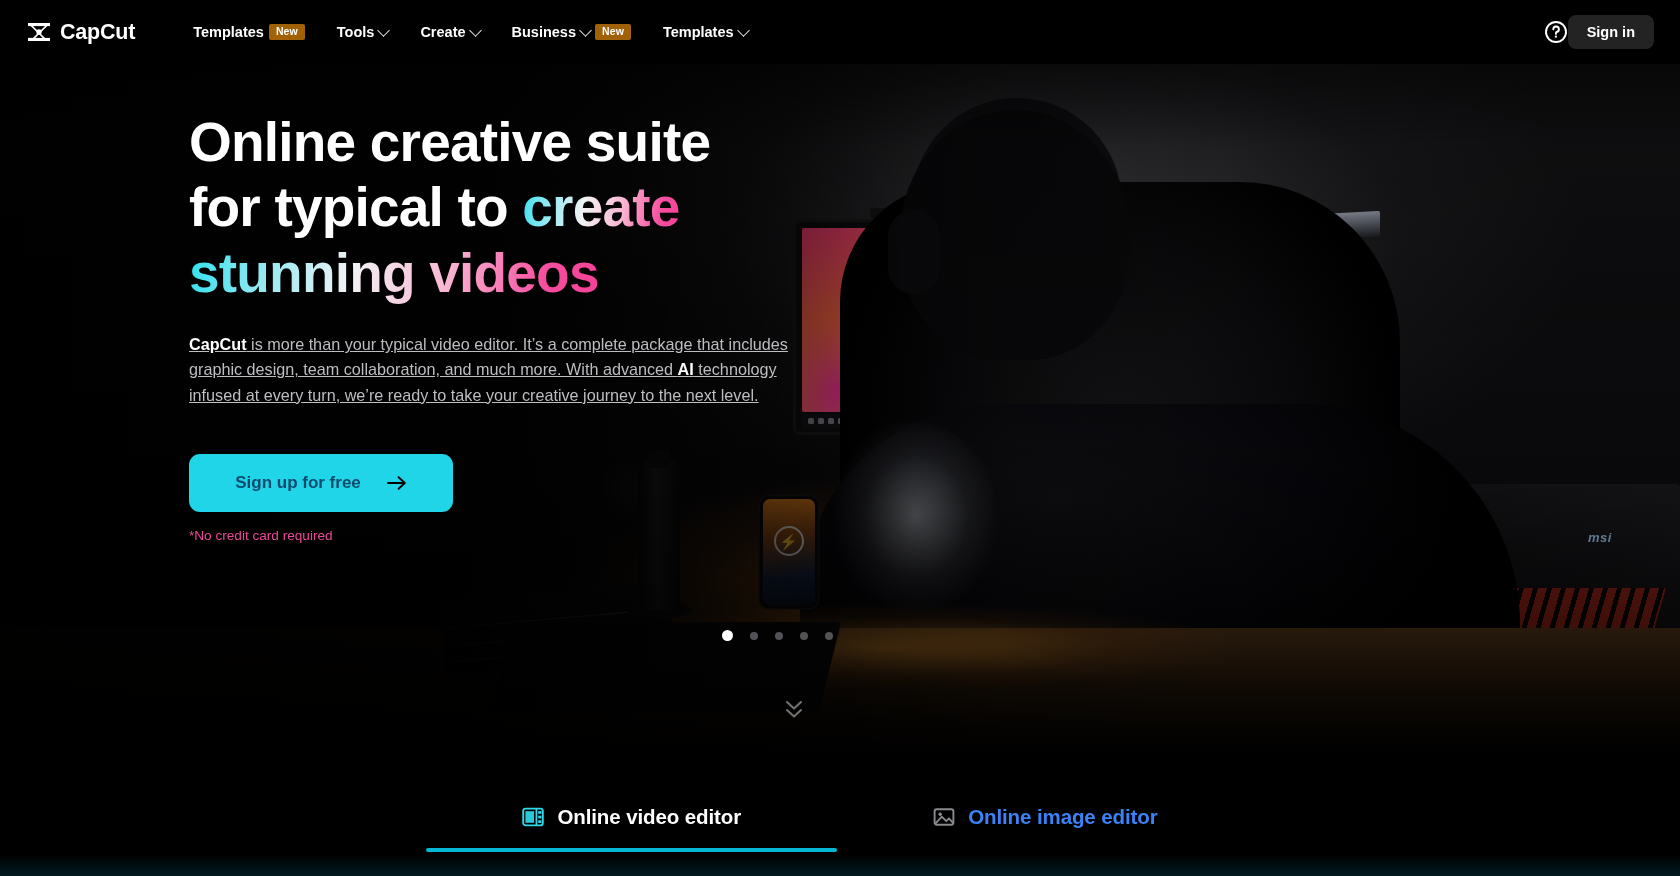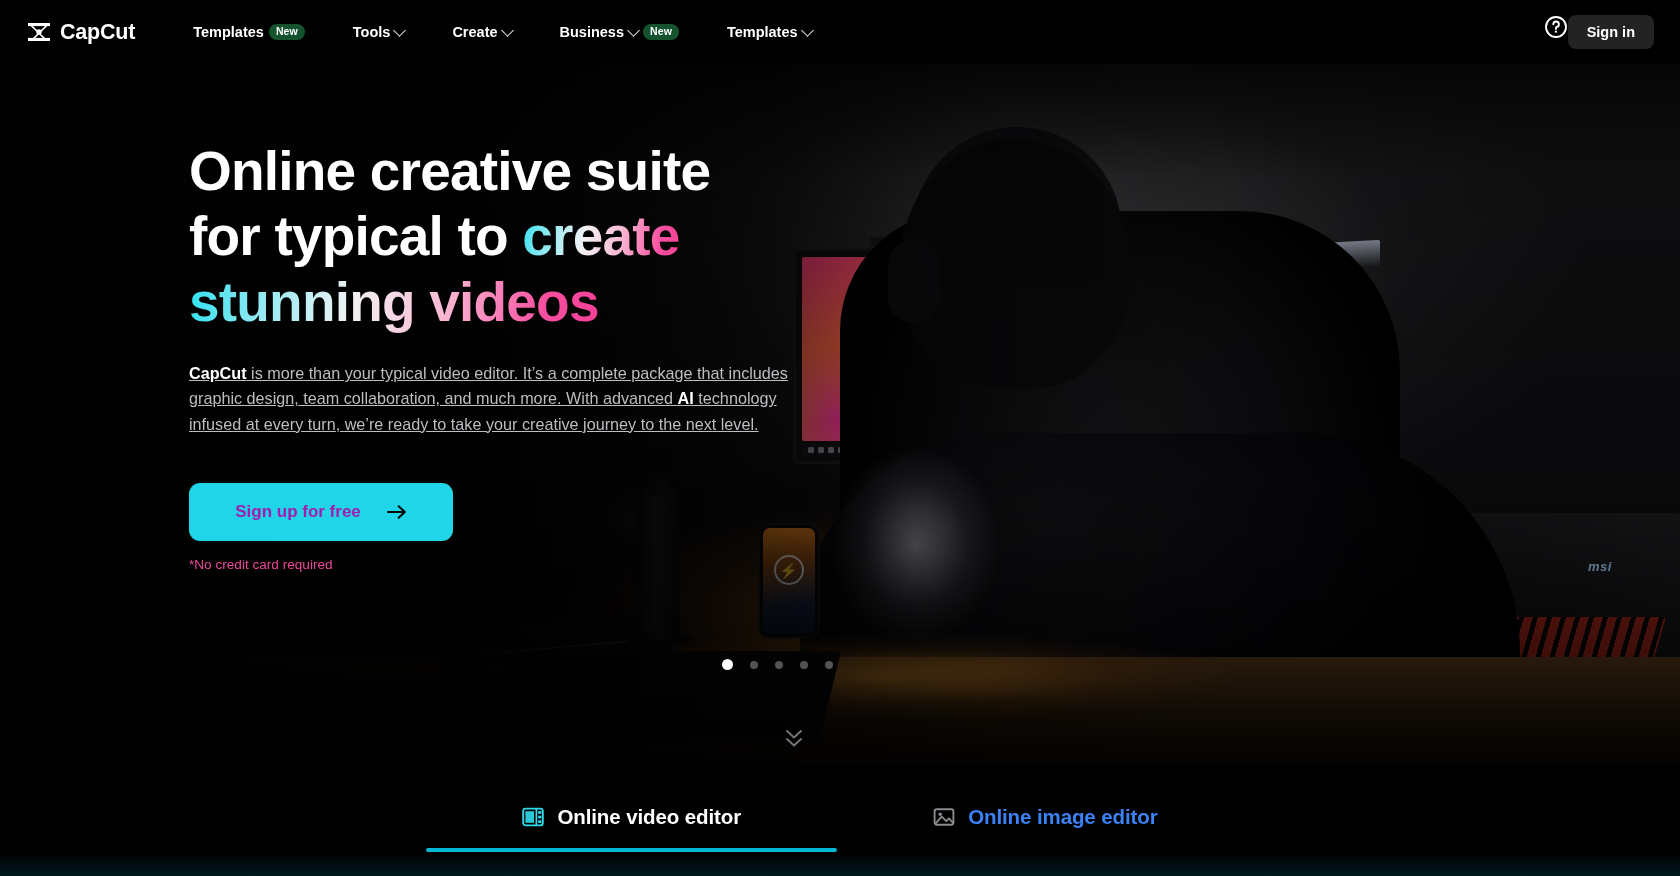"Templates" .nav-links { gap: 16px -> 0px }
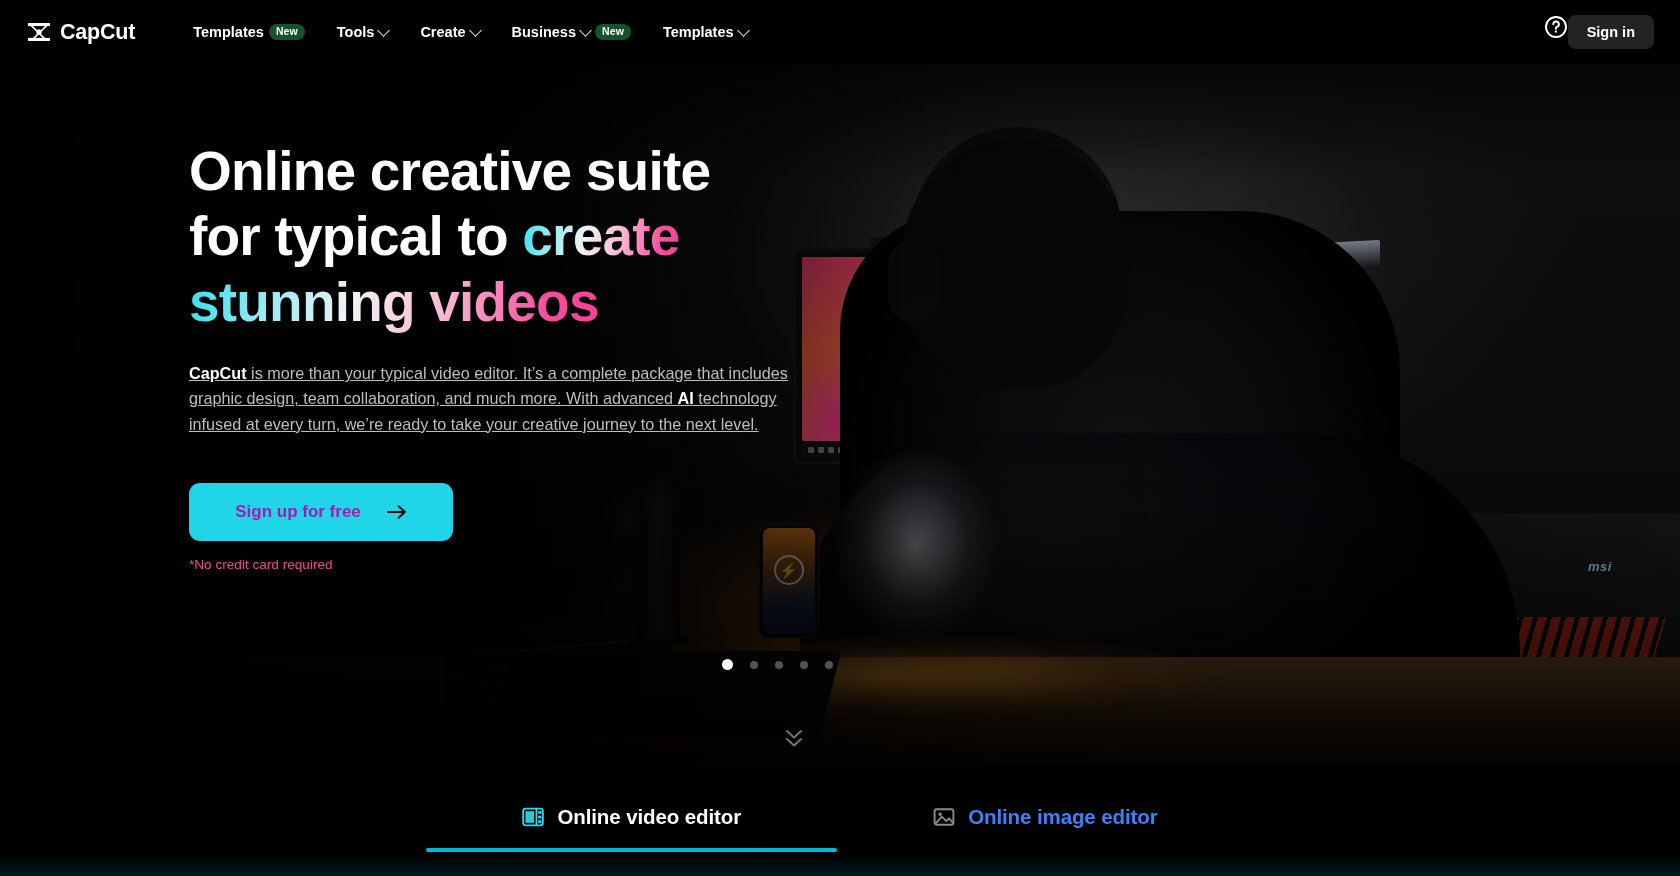"New" .badge-new { background: #14532d -> #a16207; border-radius: 8px -> 2px }
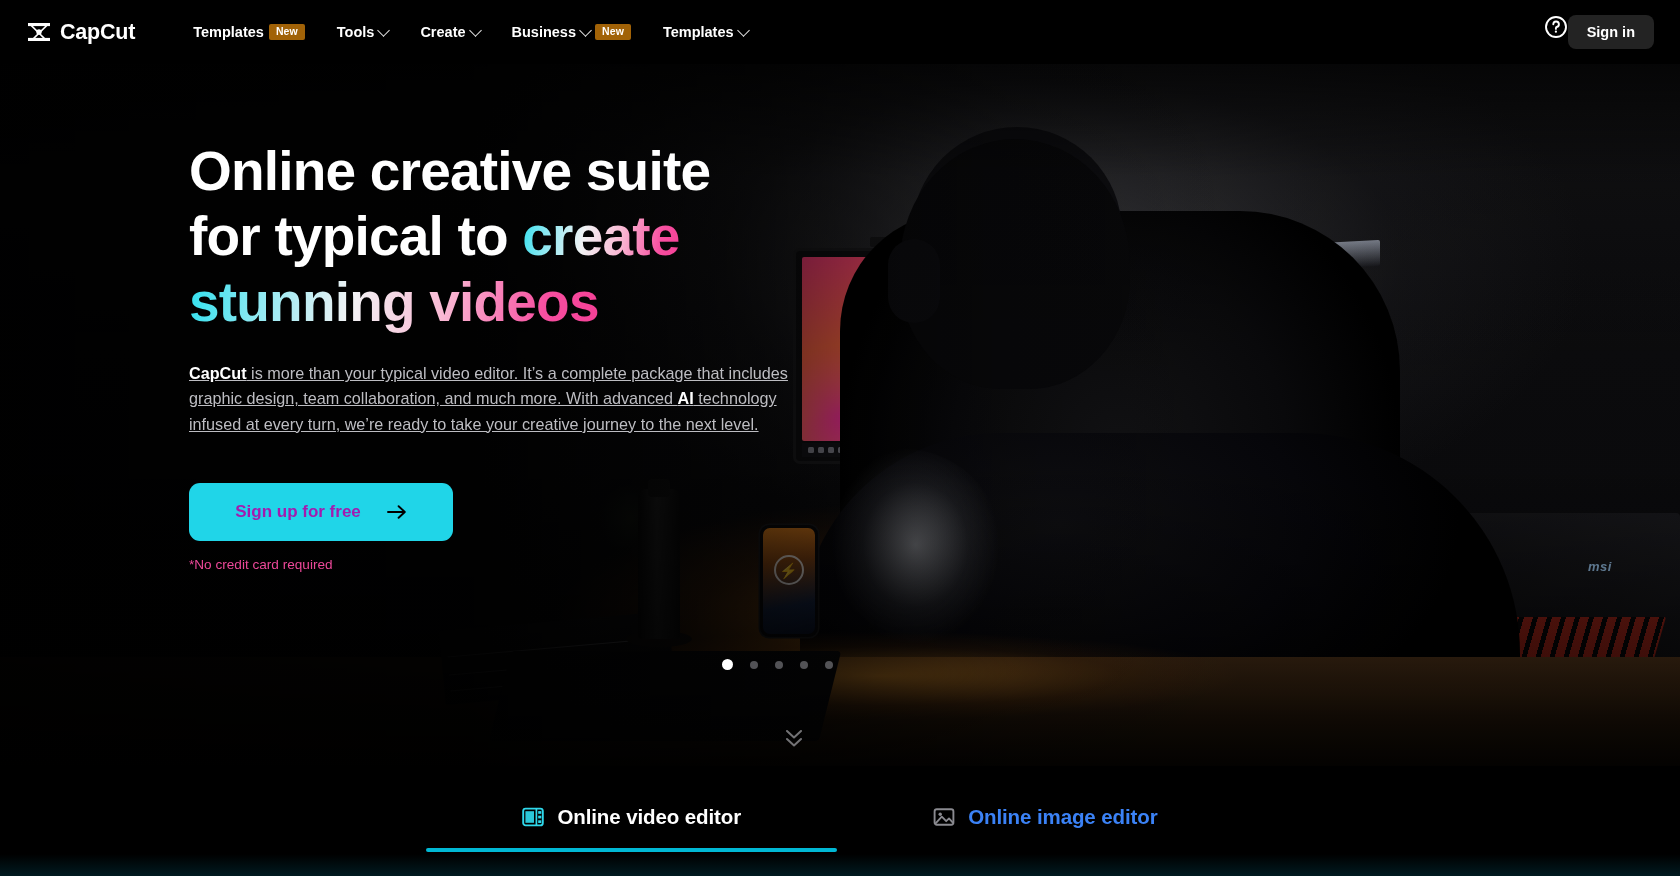"Sign in" .nav-right { align-items: flex-start -> center }
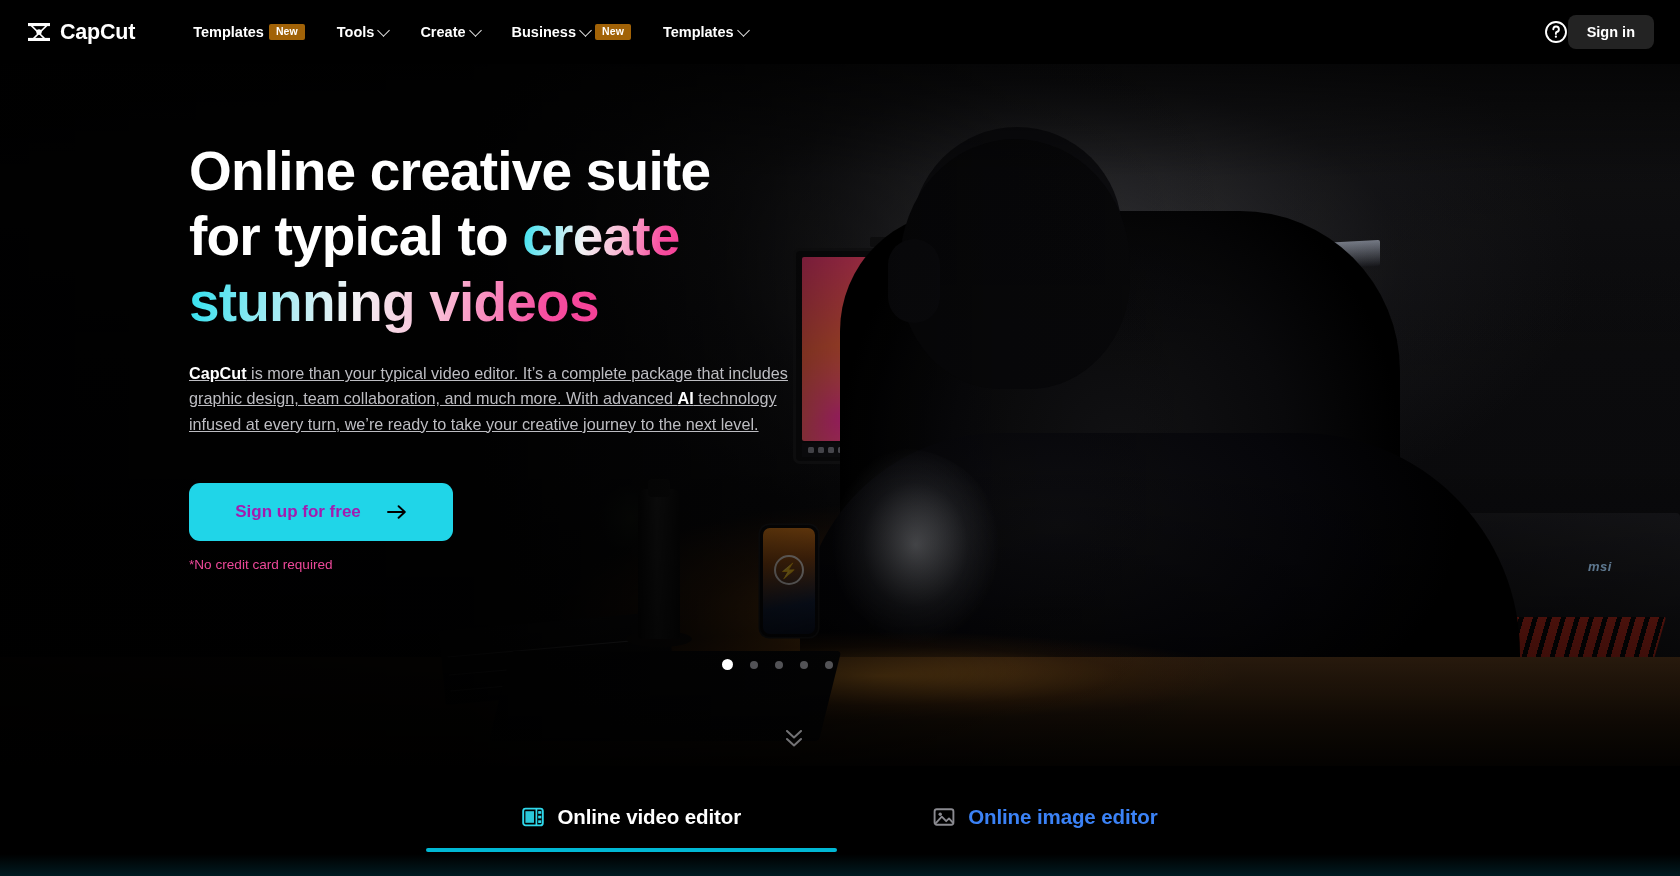"Online creative suite" .hero { top: 61px -> 32px }
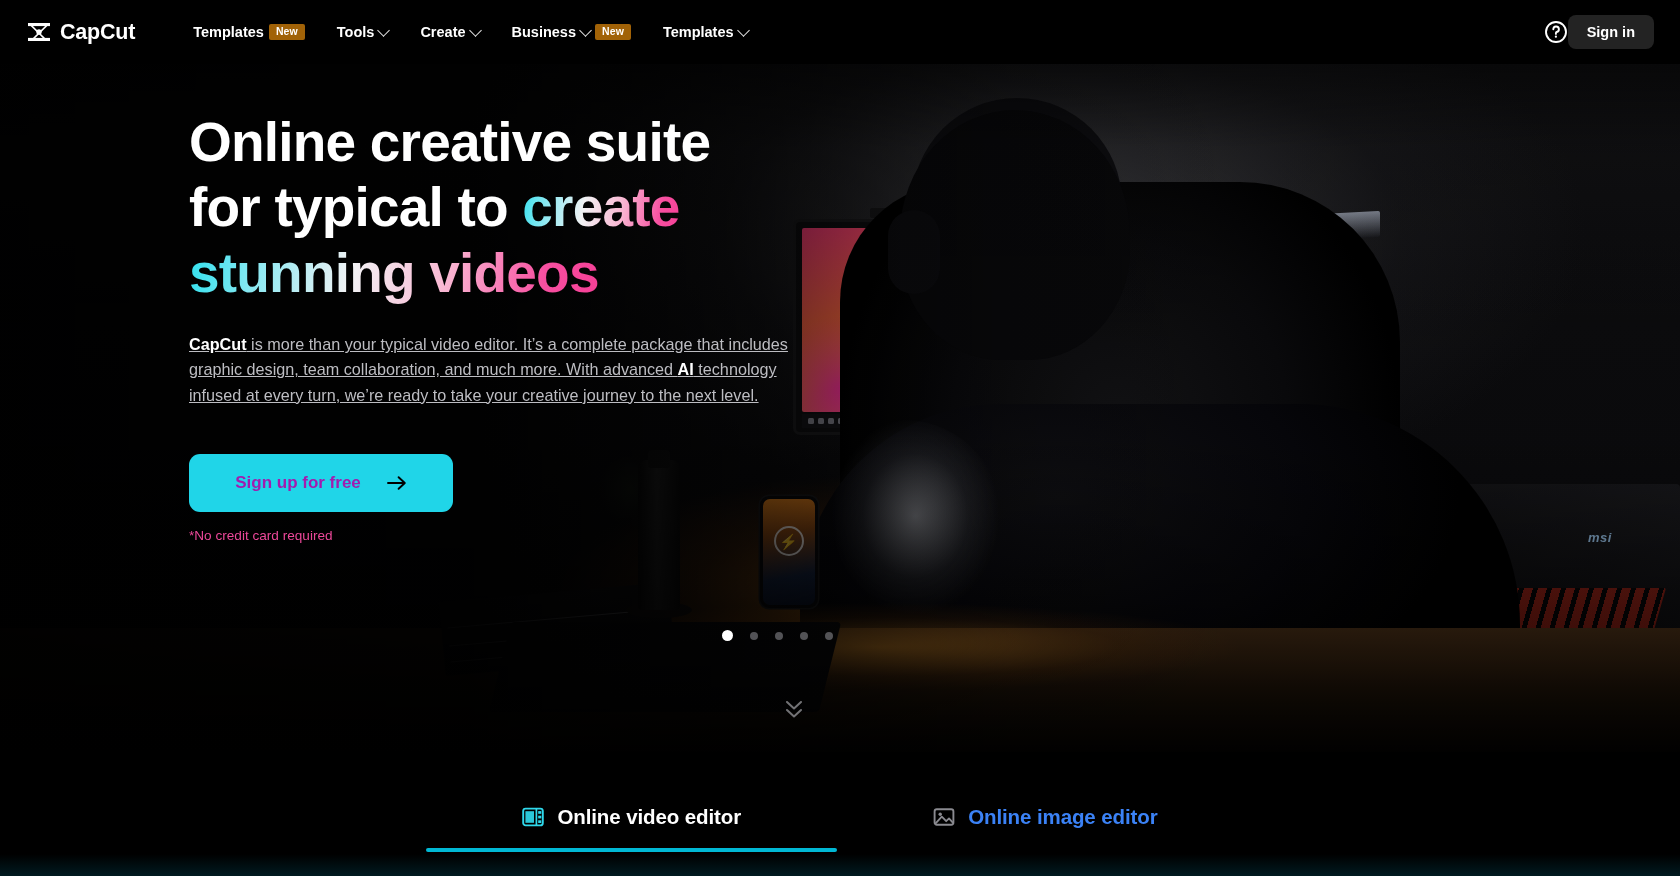"Sign up for free" .cta { color: #a21caf -> #0c4a6e }
